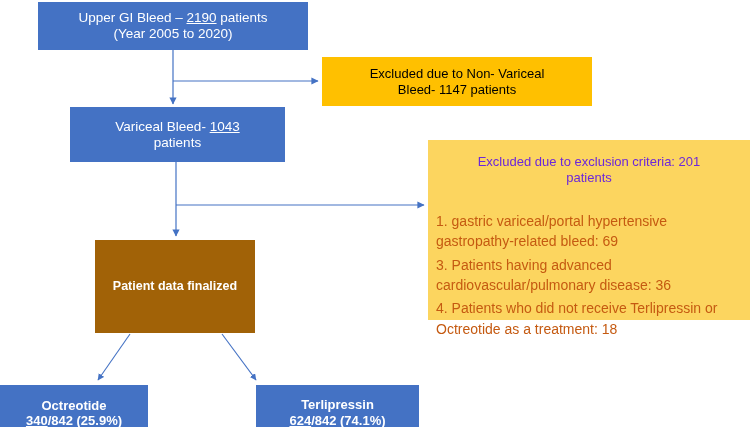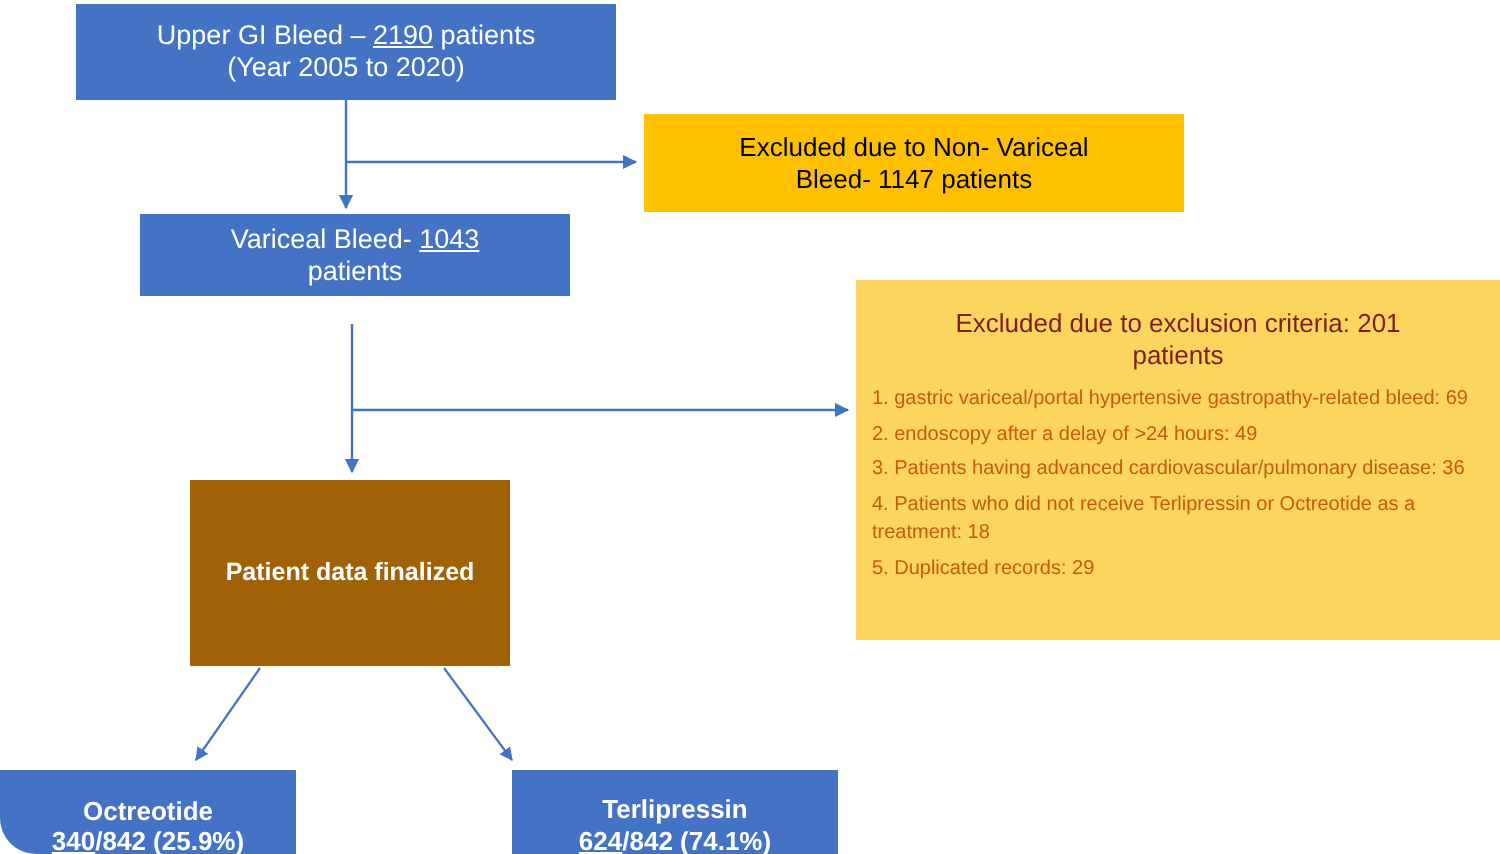"Upper GI Bleed – 2190" #canvas { border-radius: 18px -> none }
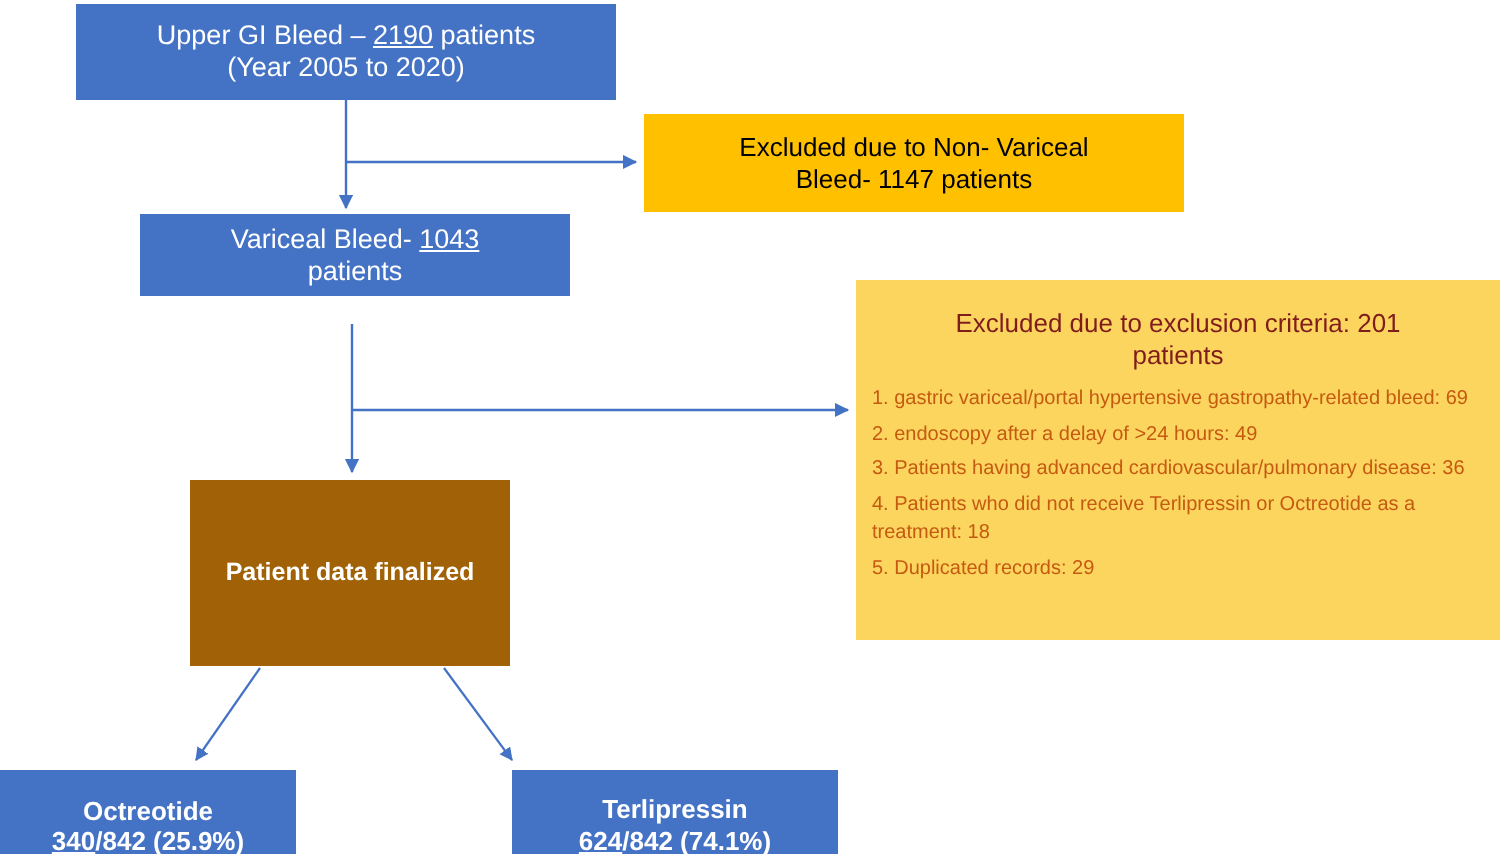"Variceal Bleed- 1043" #node-variceal { height: 41px -> 55px }
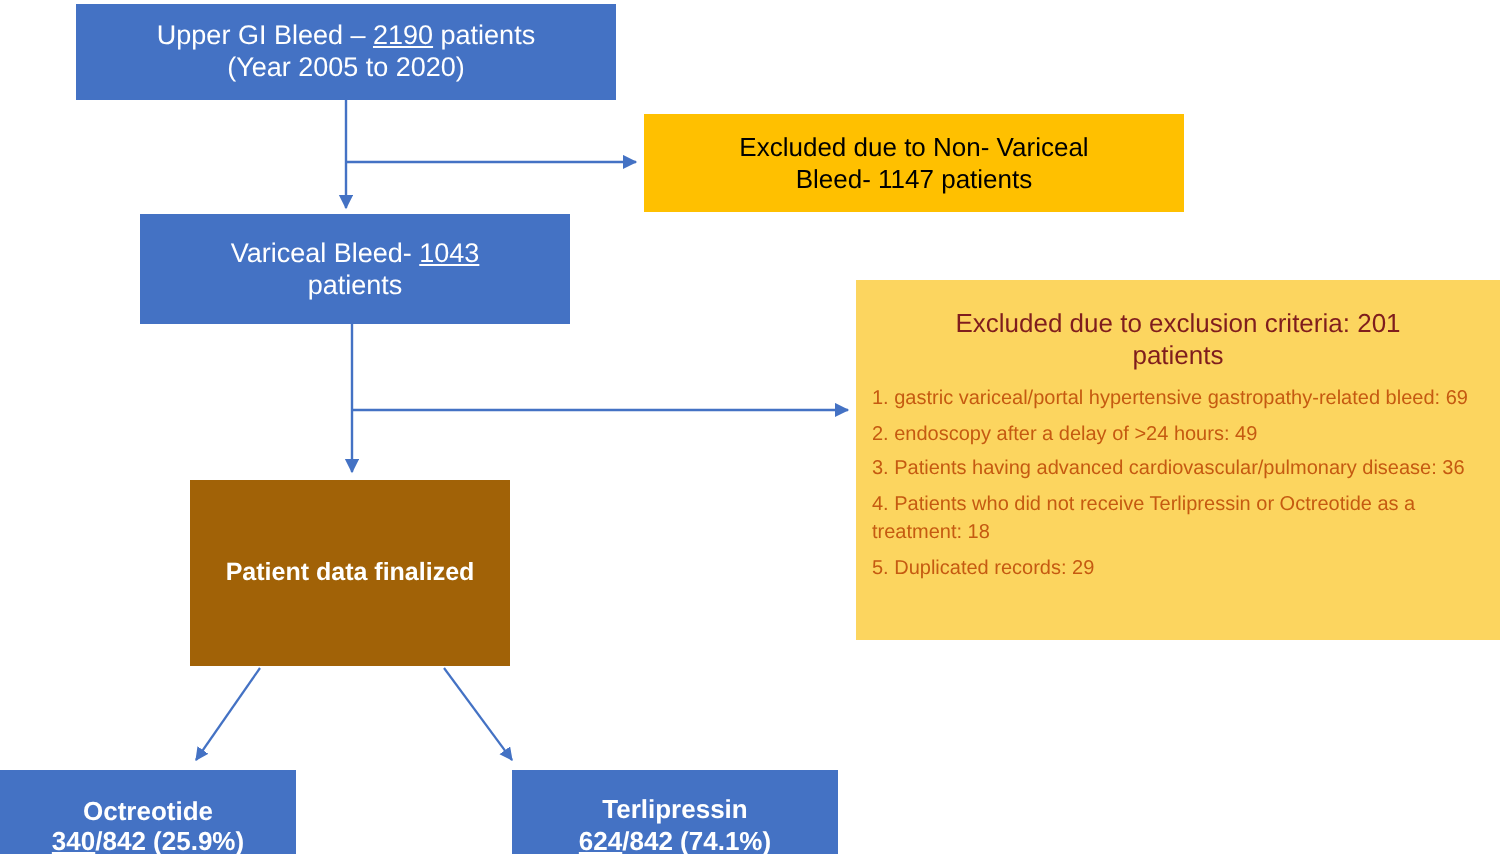"Excluded due to exclusion criteria:" #exclusion-heading { color: #7f1d1d -> #6d28d9 }
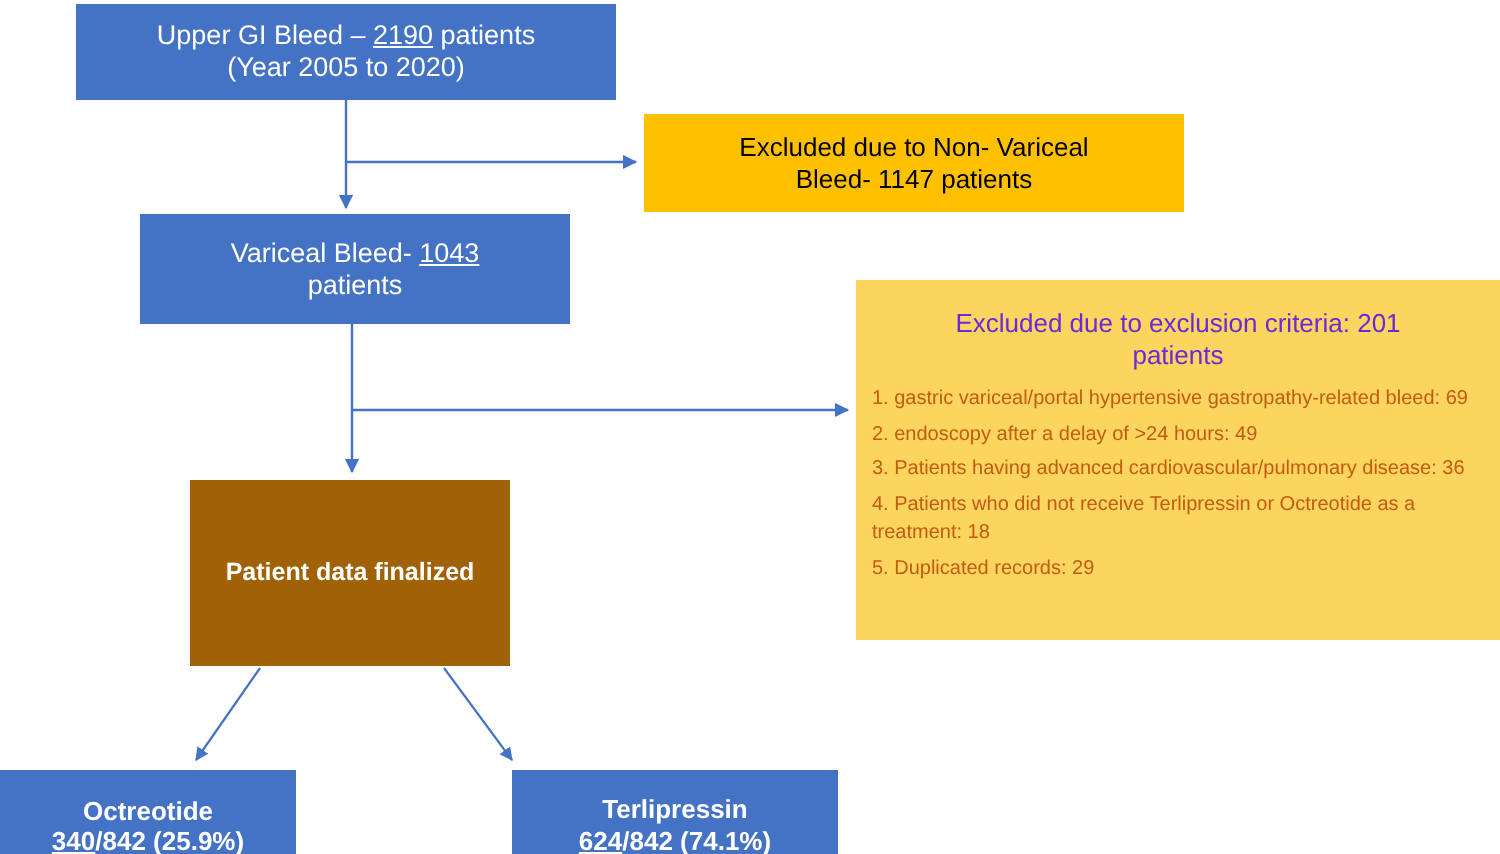"1. gastric variceal/portal hypertensive" #exclusion-list { font-size: 10px -> 14px; margin: 8px 0 0 0 -> 26px 0 0 0 }
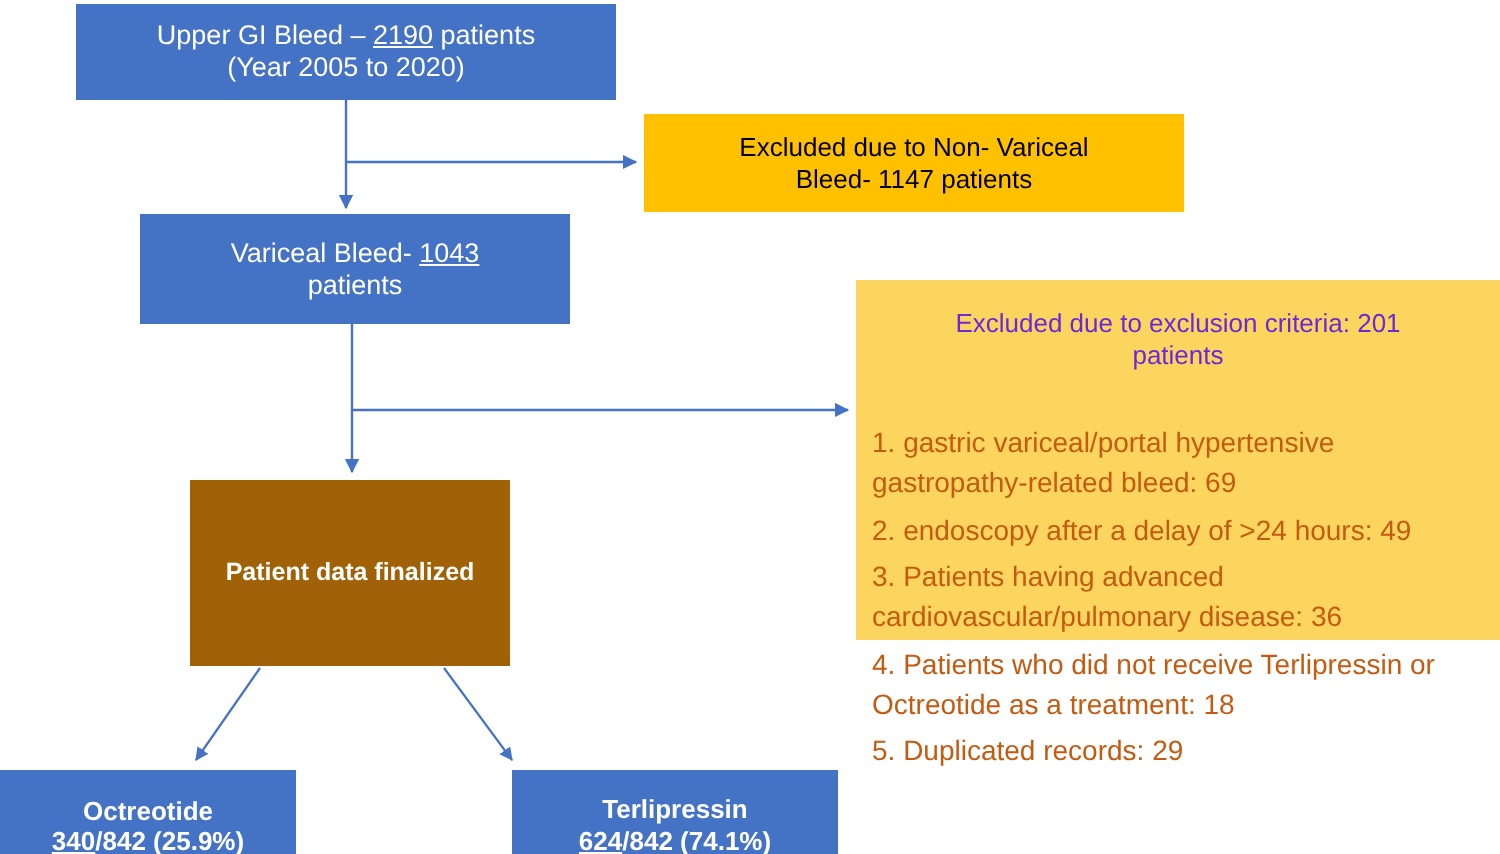"2. endoscopy after a delay" li { html: <li>2. endoscopy after a delay of &gt;24 hours: 49</li> -> none }
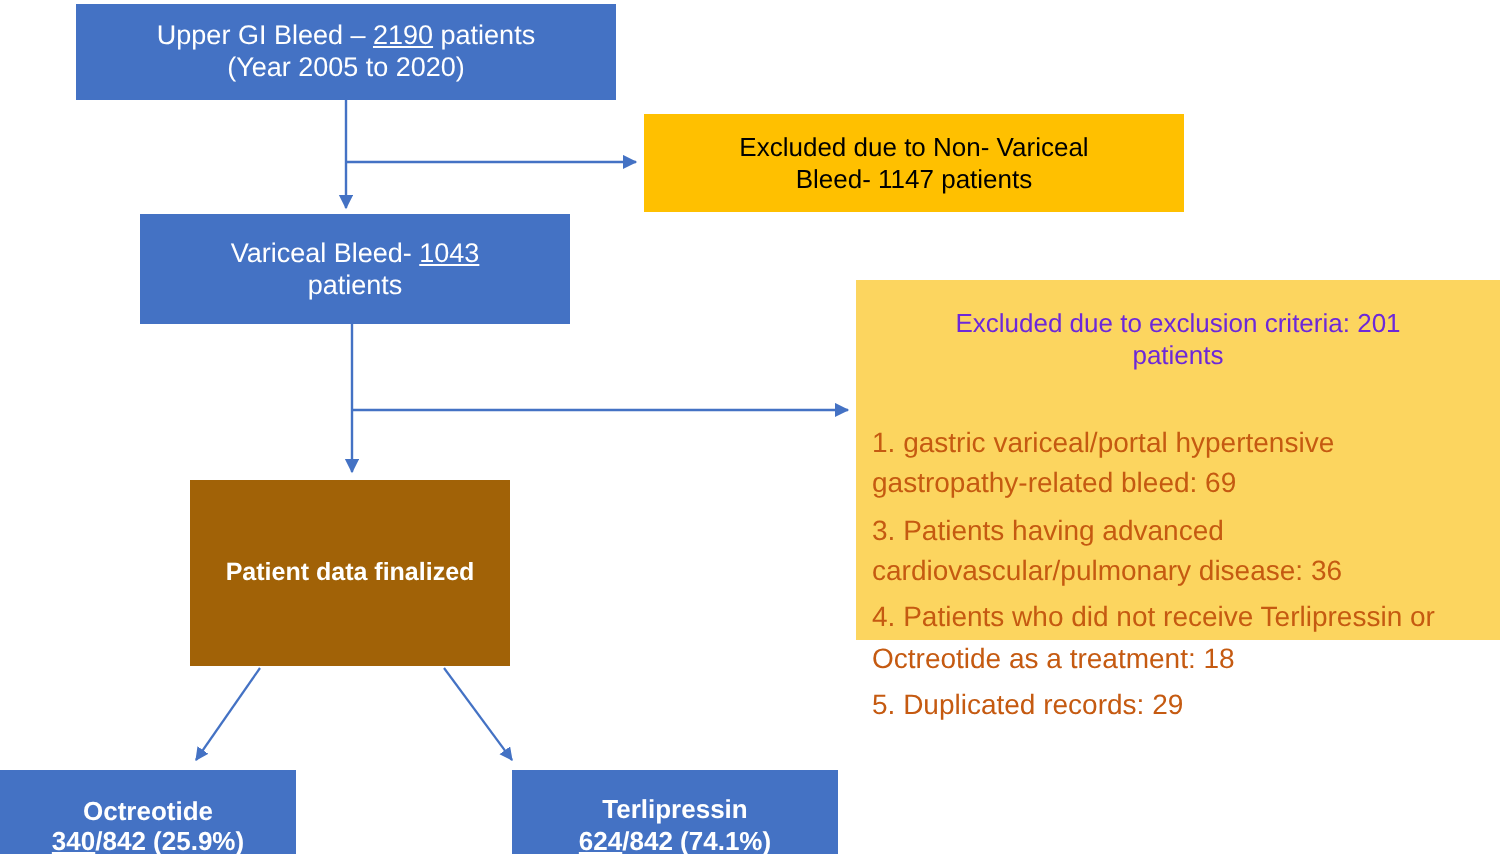"5. Duplicated records: 29" li { html: <li>5. Duplicated records: 29</li> -> none }
